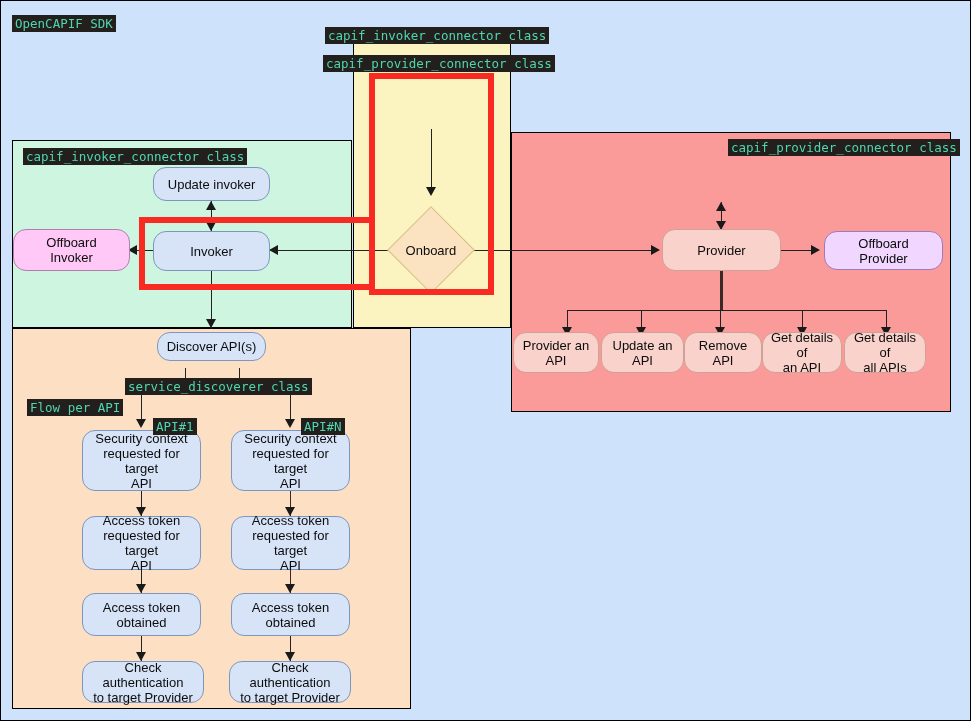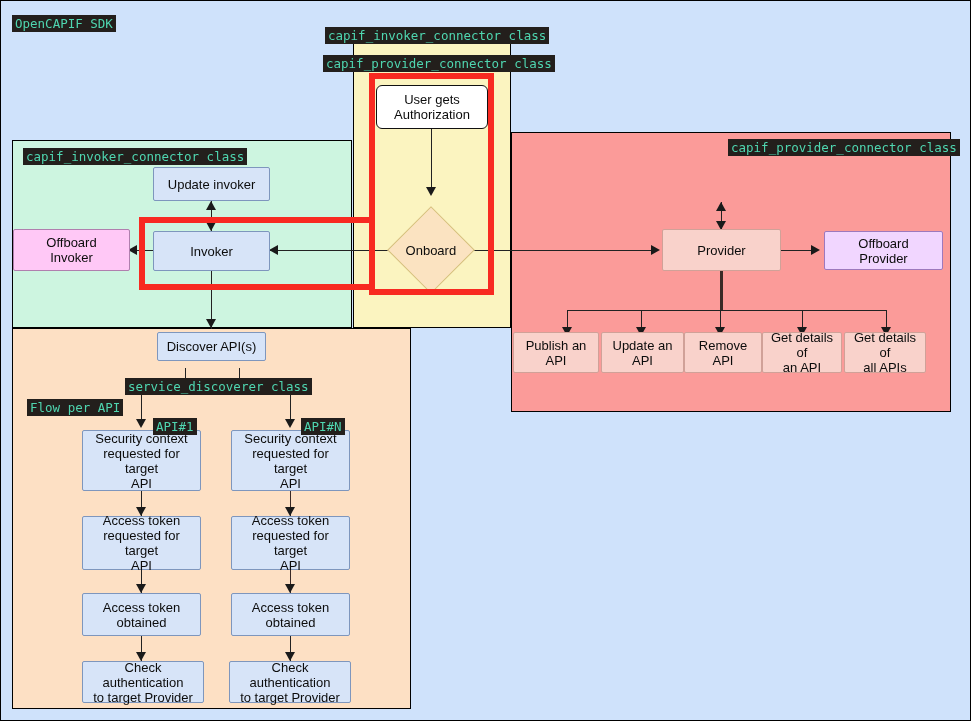"User gets" div.node { html: <div> <span>User gets</span> <span>Authorization</span> </div> -> none }
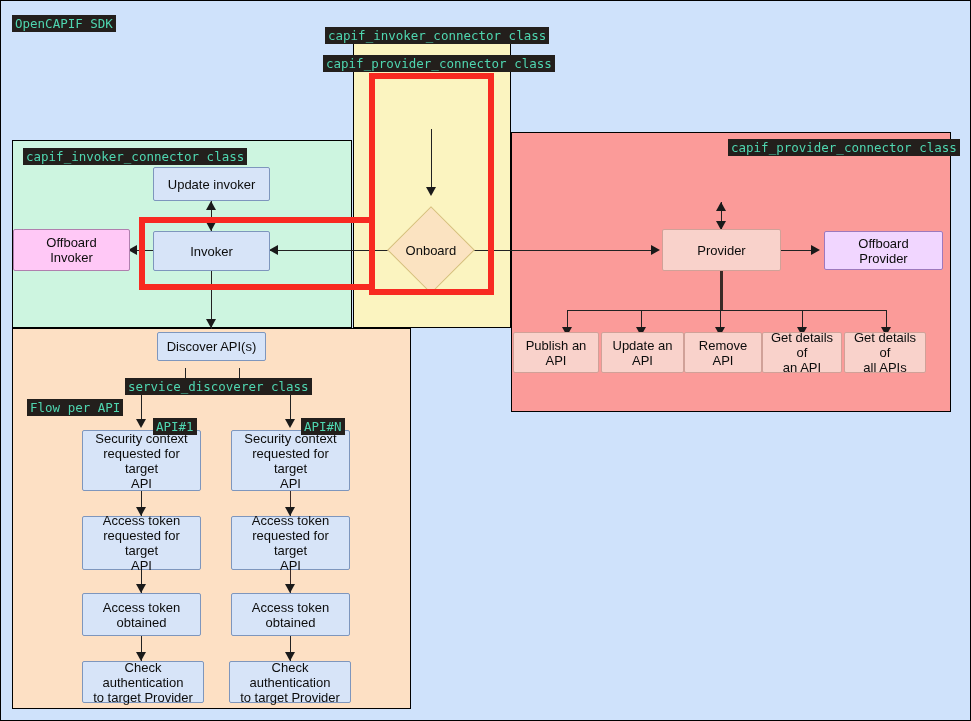"Update invoker" .node { border-radius: 2px -> 13px }
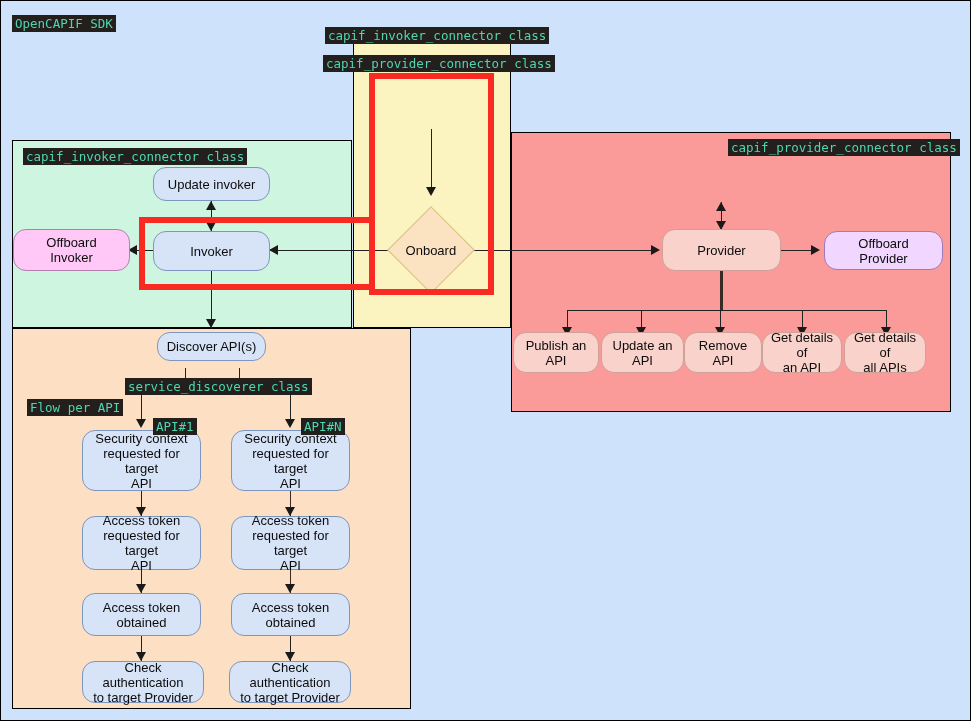"Publish an API" span { text: Publish -> Provider }
